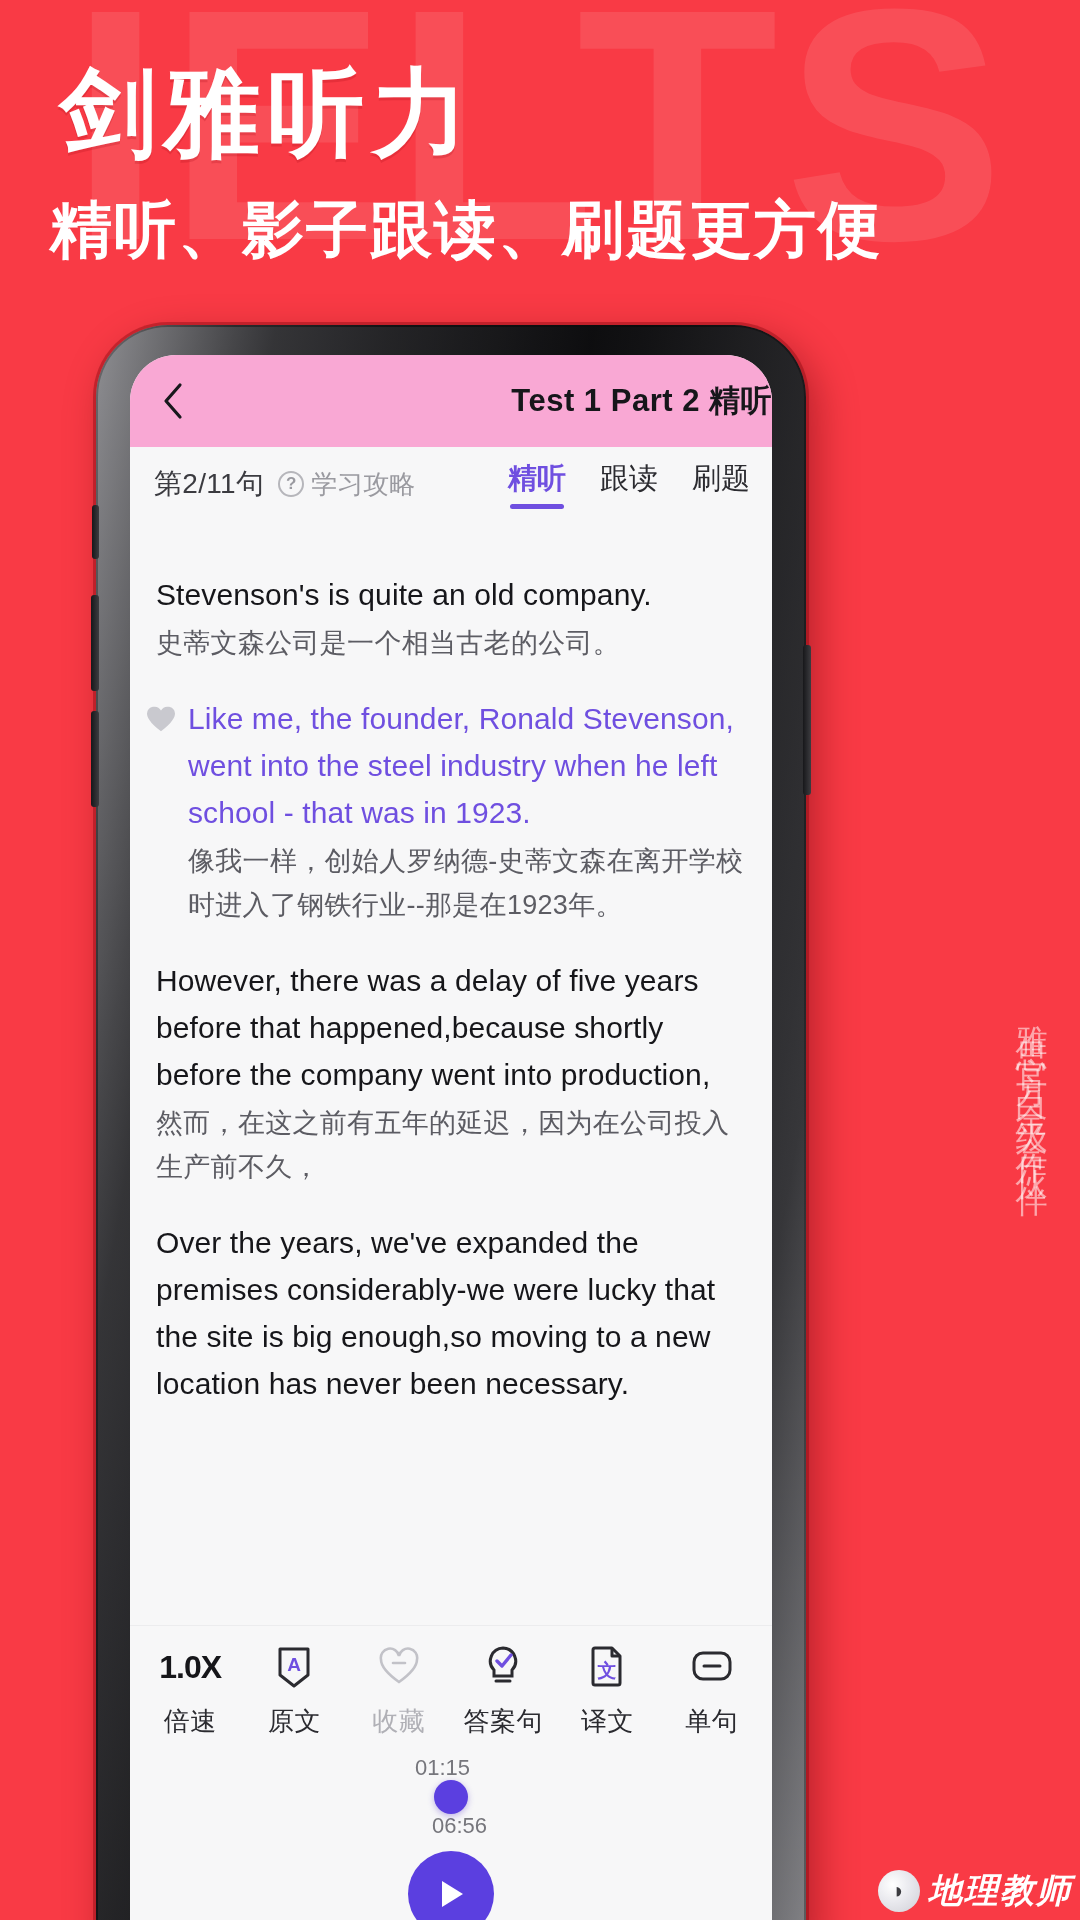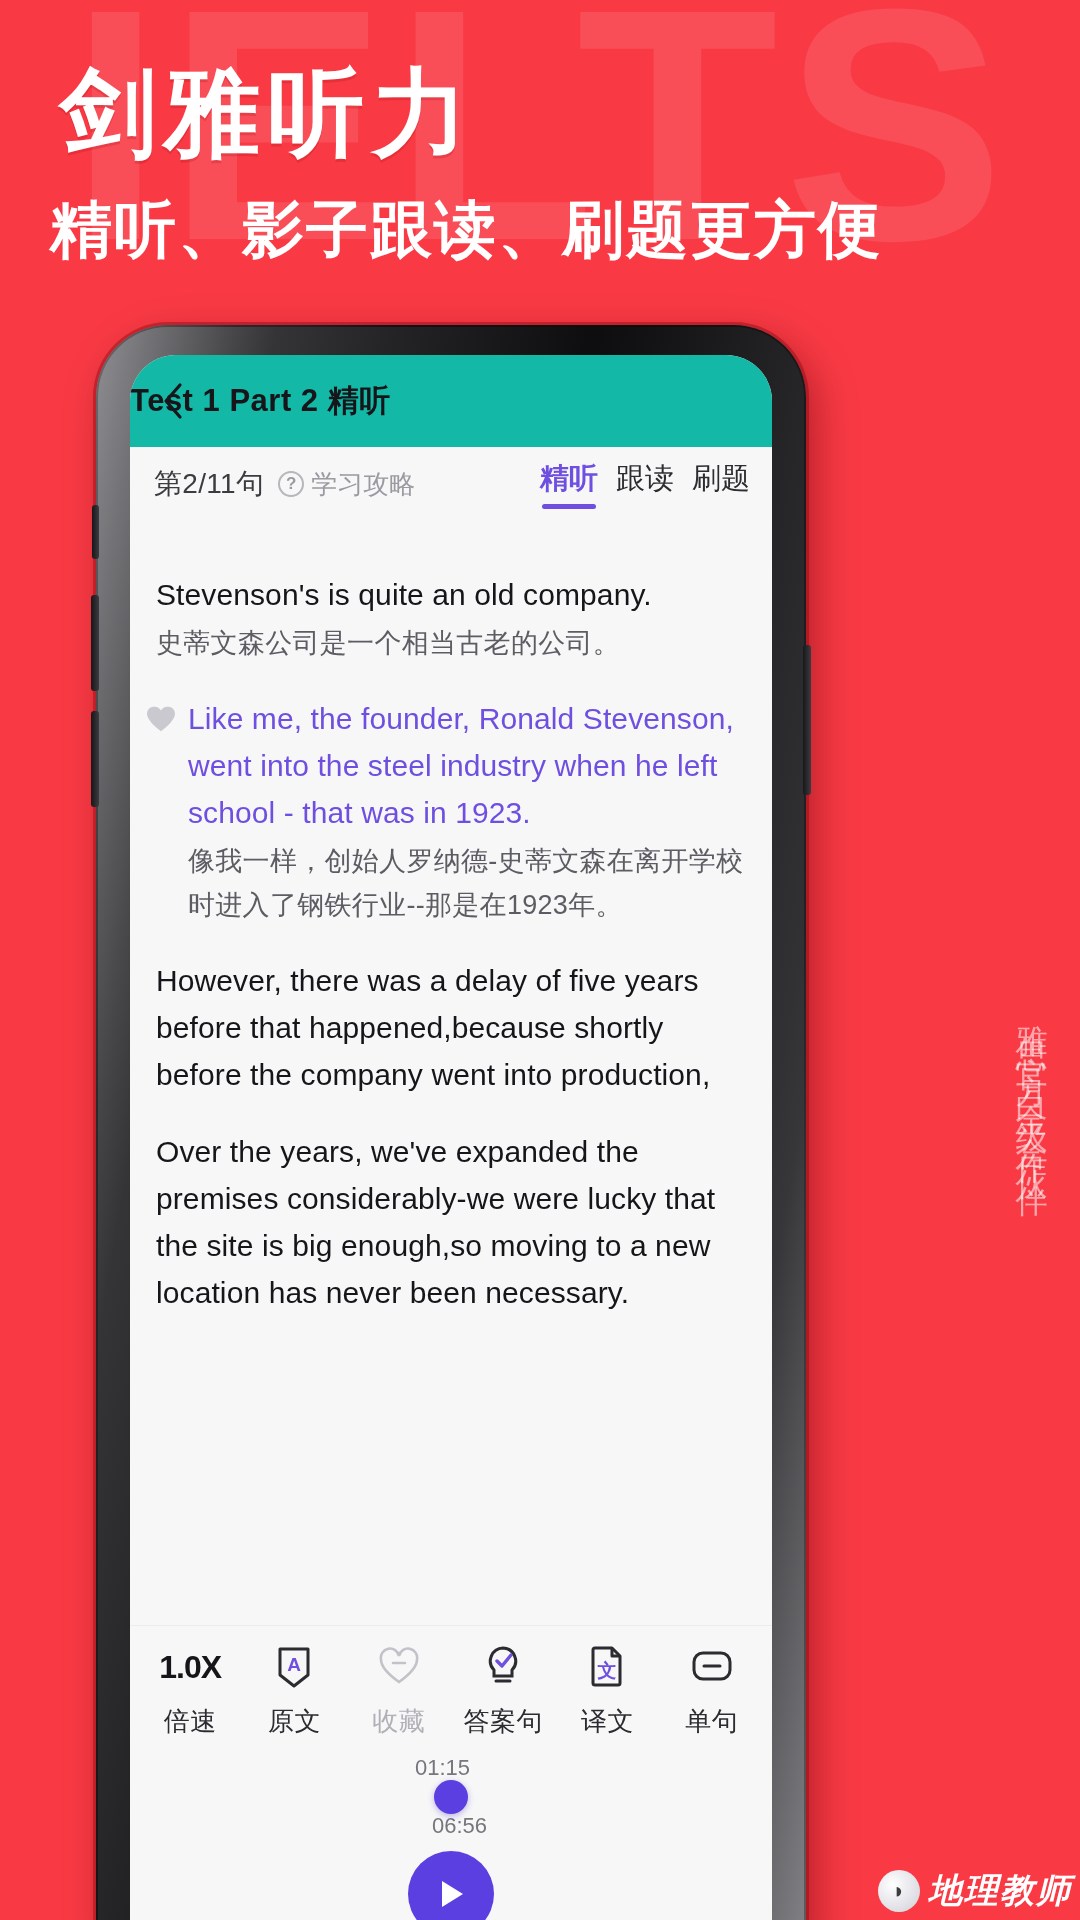"Test 1 Part 2 精听" #app-header { background: #14b8a6 -> #f9a8d4; justify-content: flex-start -> flex-end }
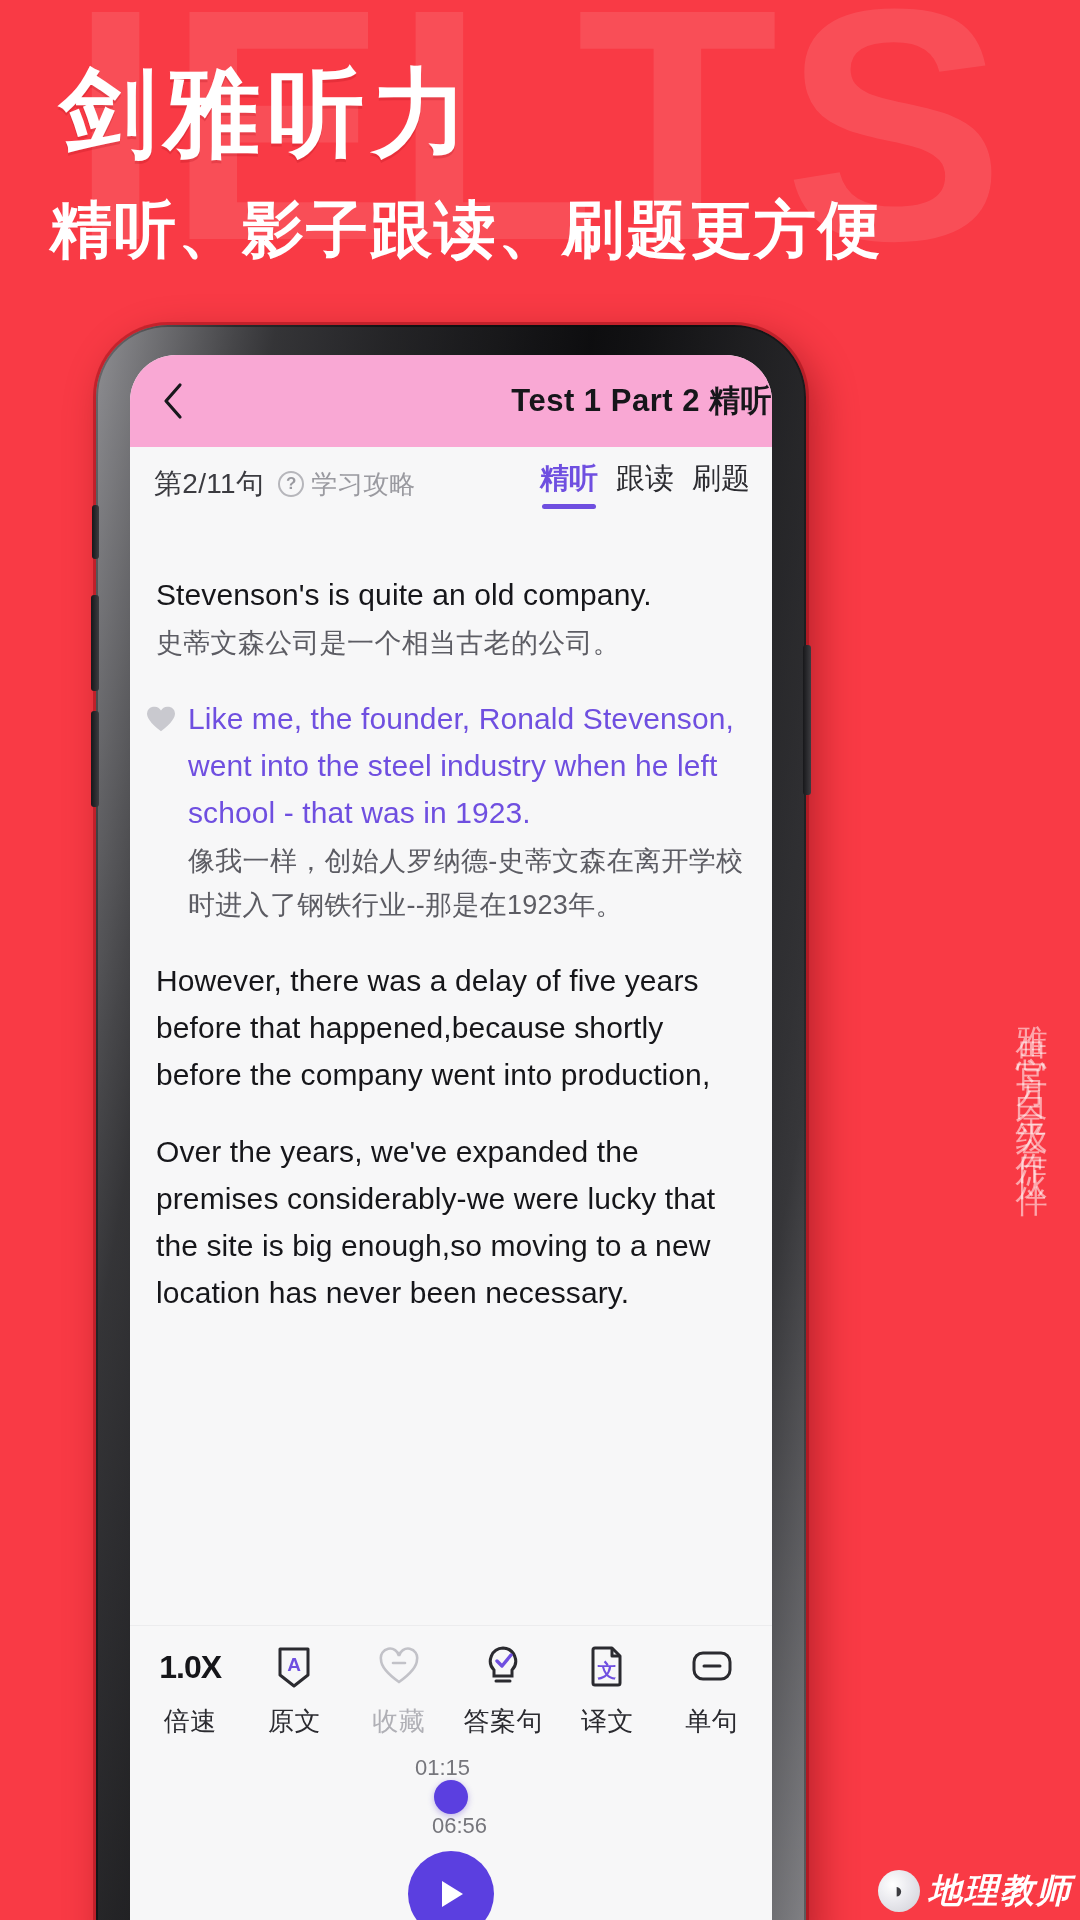"精听" #tabs { gap: 18px -> 34px }
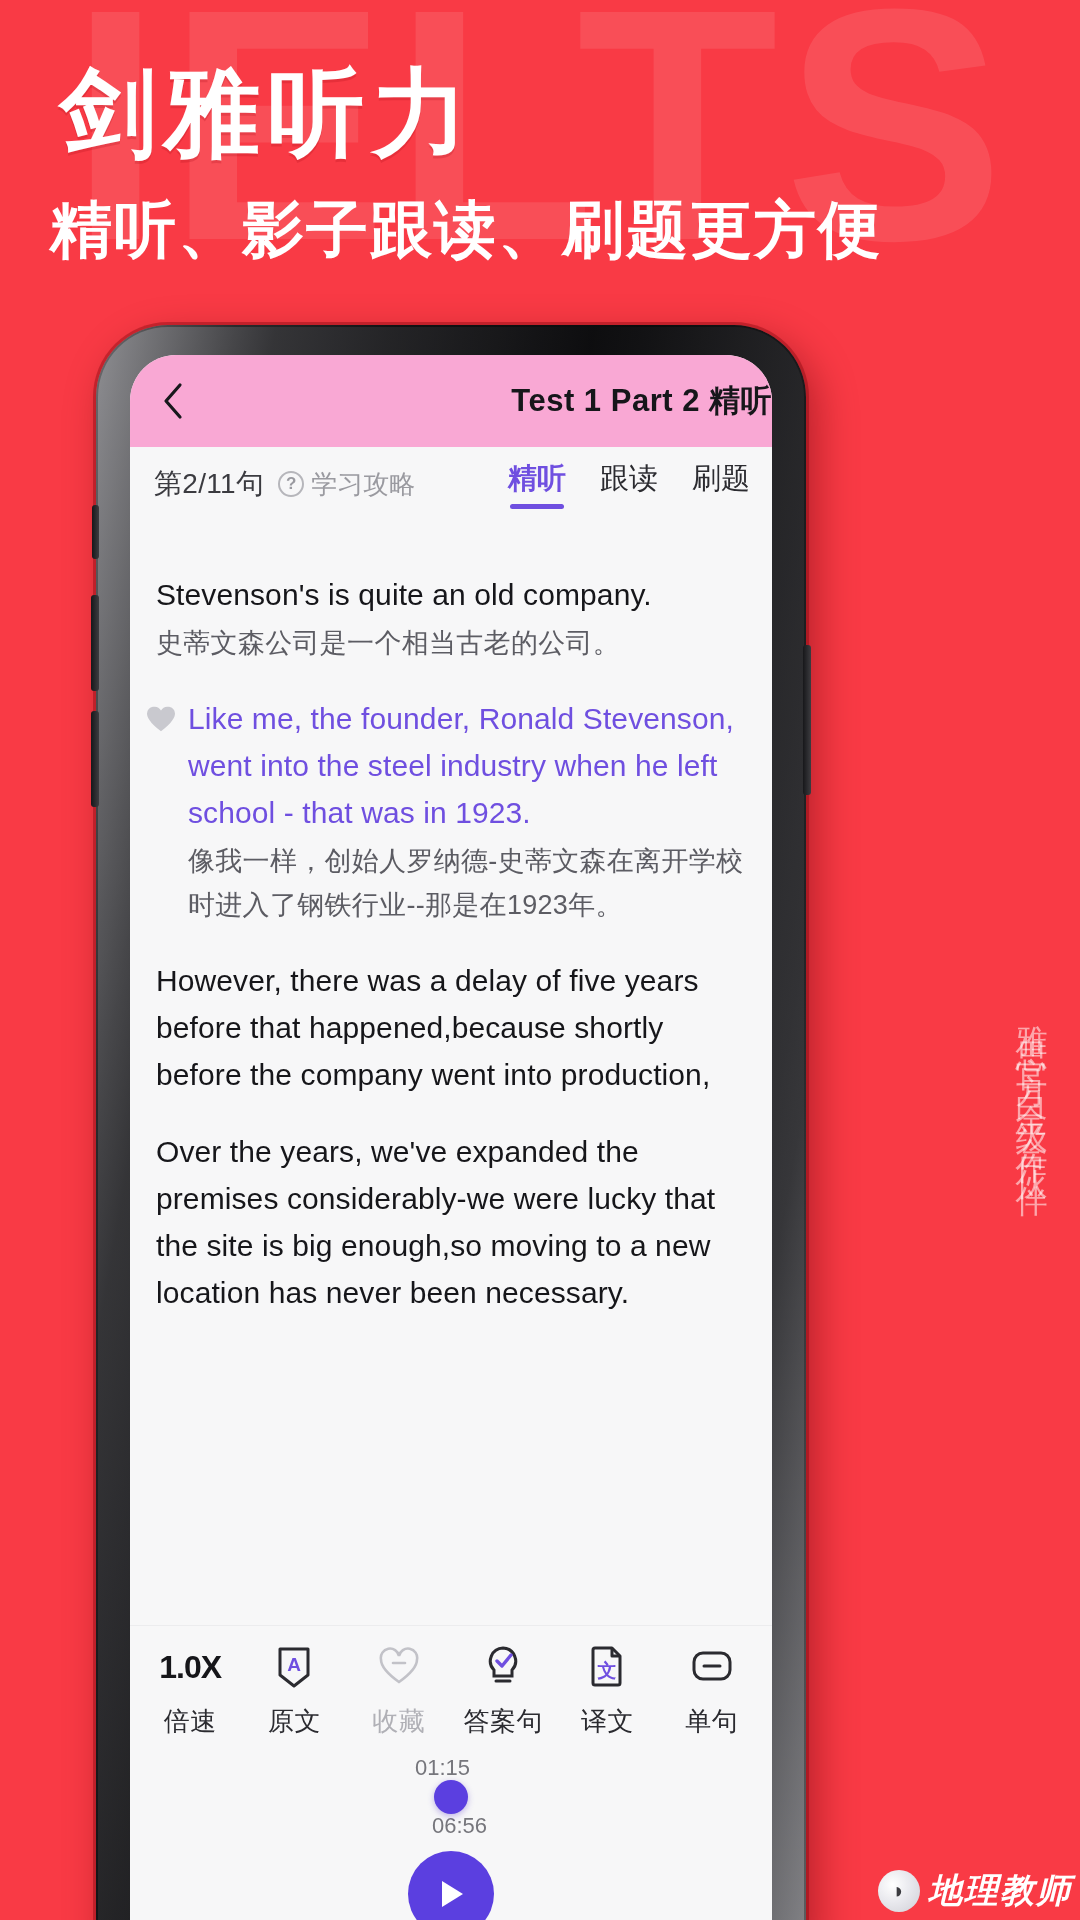"然而，在这之前有五年的延迟，因为在公司投入生产前不久，" div.zh { html: none -> <div>然而，在这之前有五年的延迟，因为在公司投入生产前不久，</div> }
